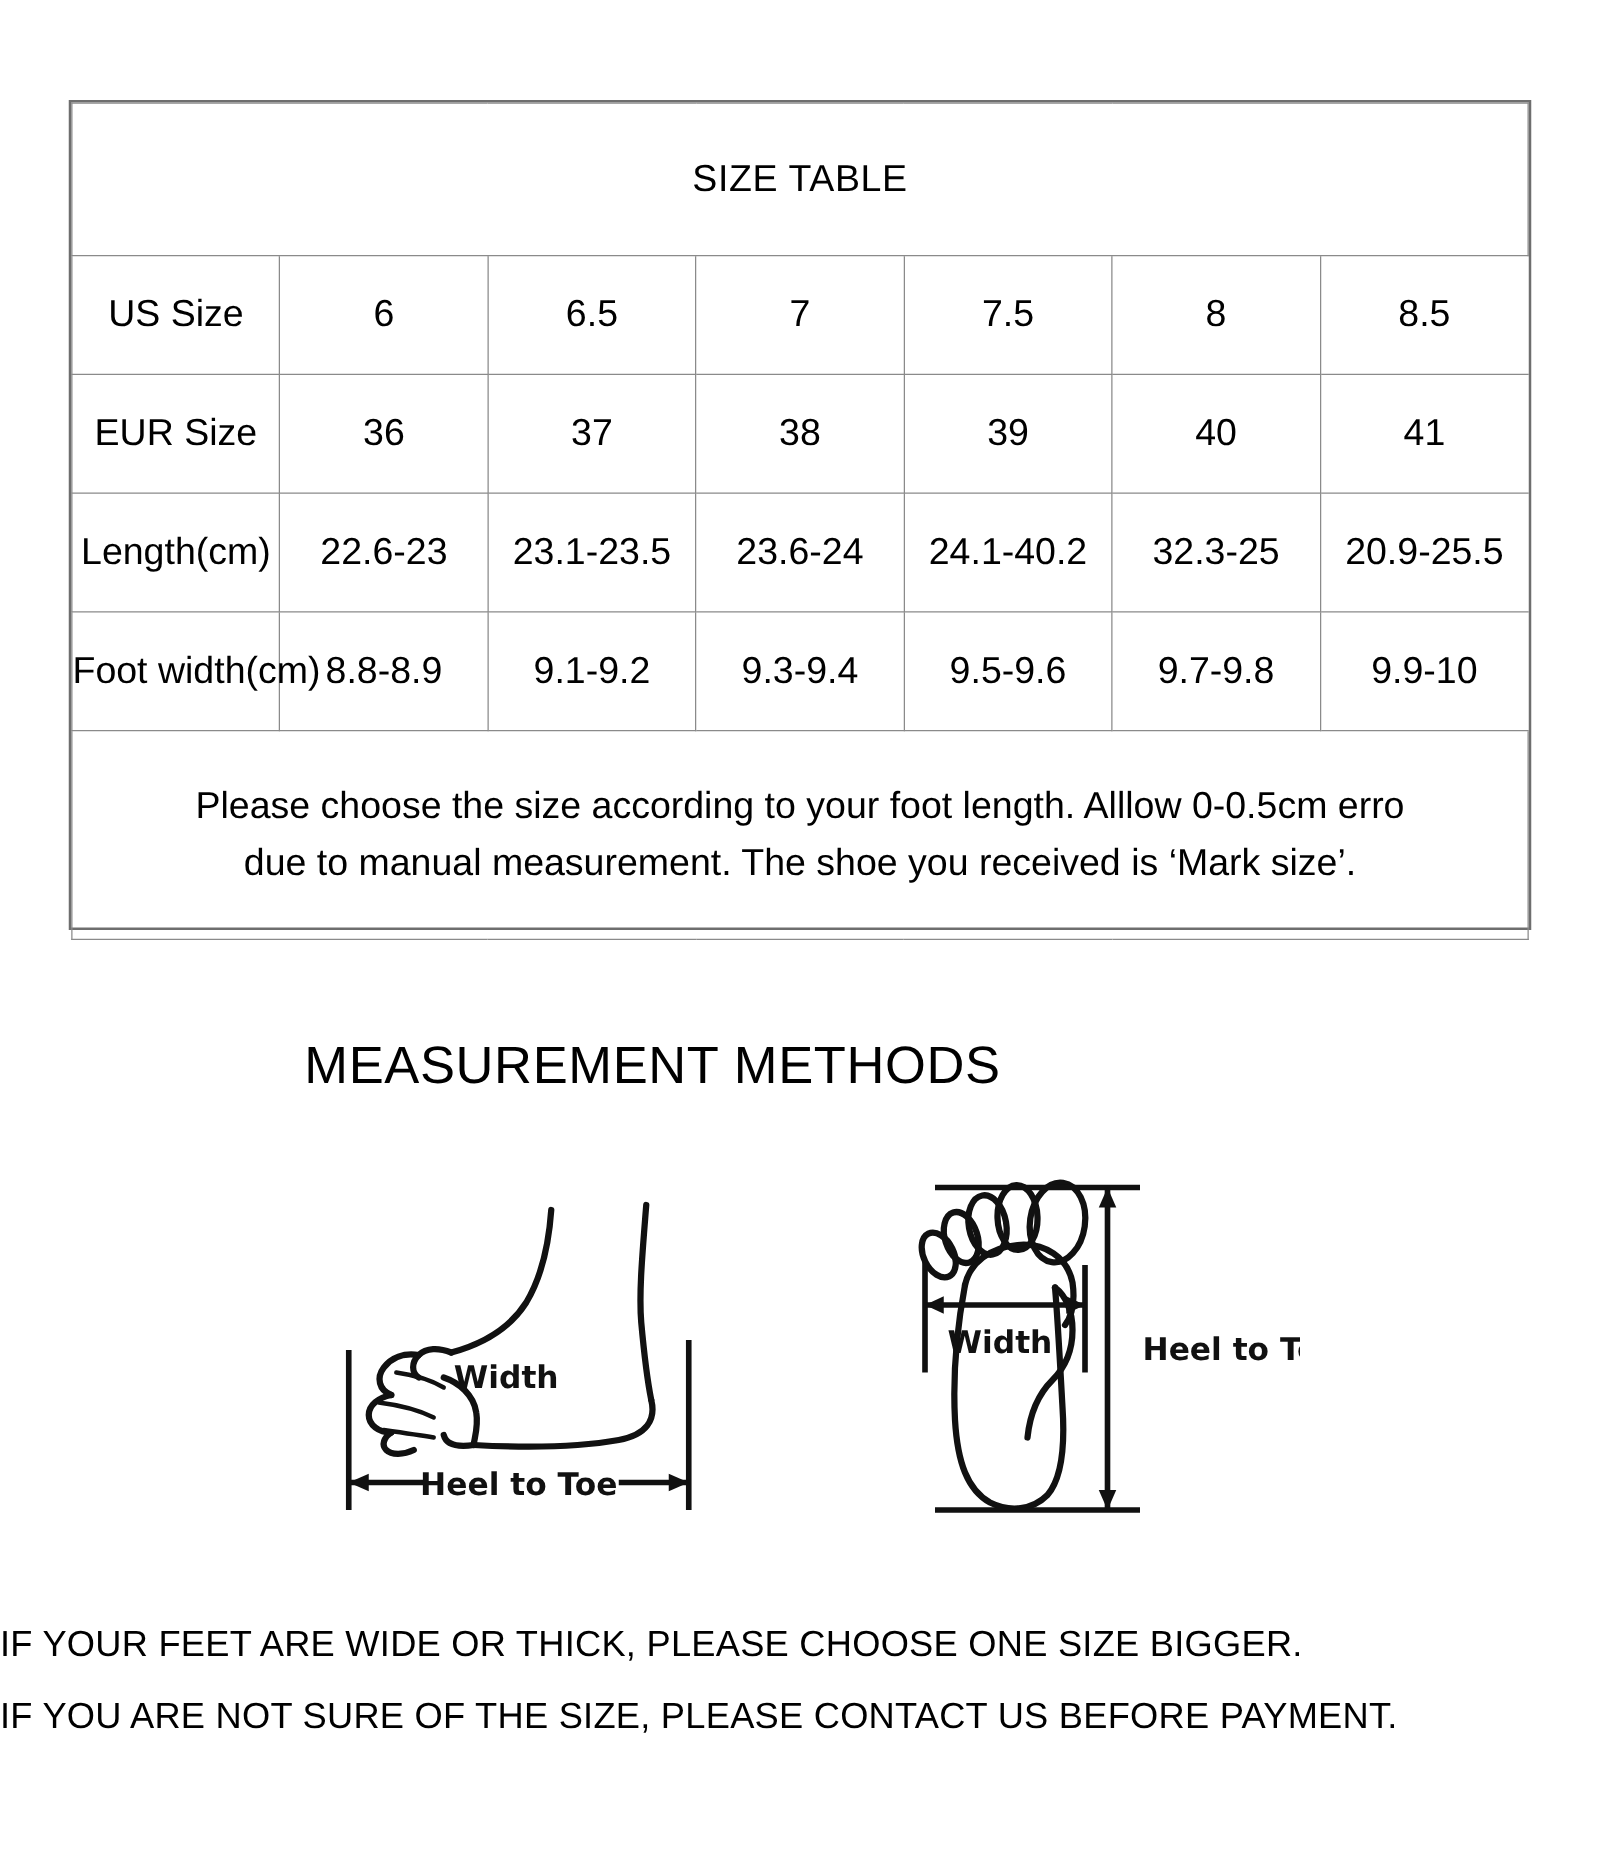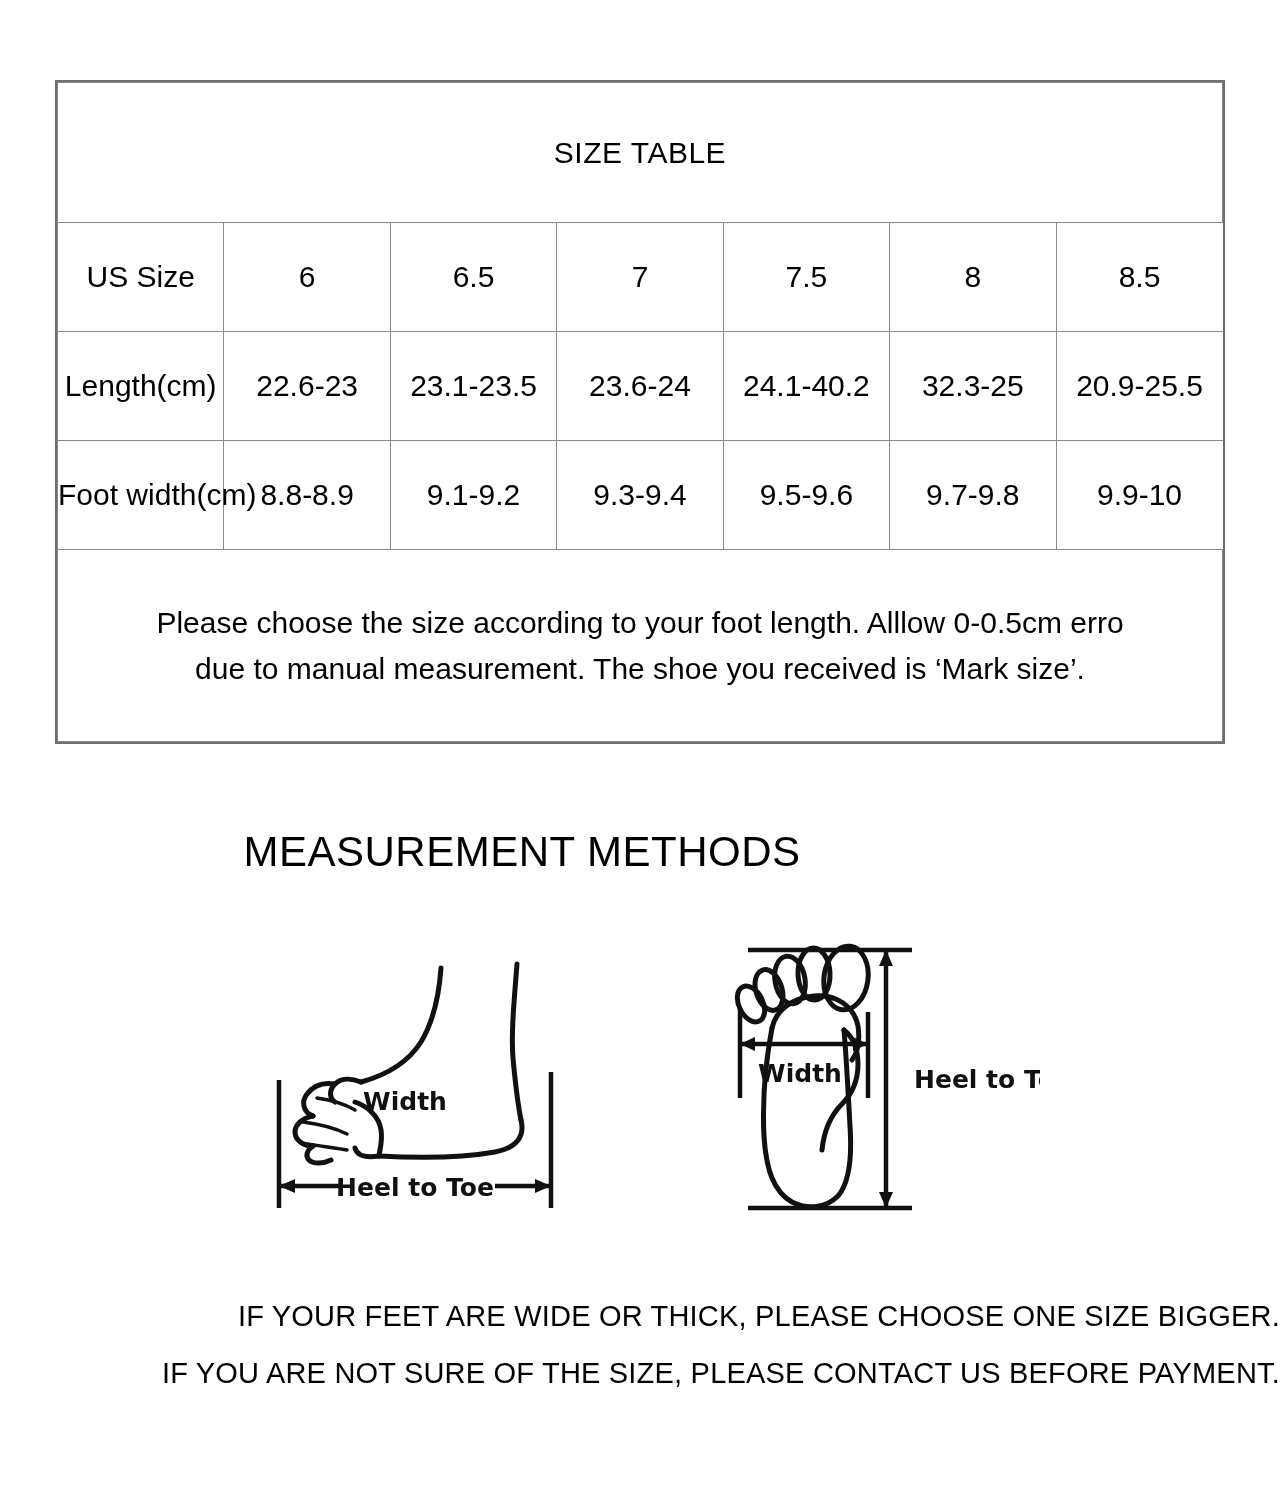"EUR Size" tr.body-row { html: none -> <tr> <td>EUR Size</td> <td>36</td> <td>37</td> <td>38</td> <td>39</td> <td>40</td> <td>41</td> </tr> }
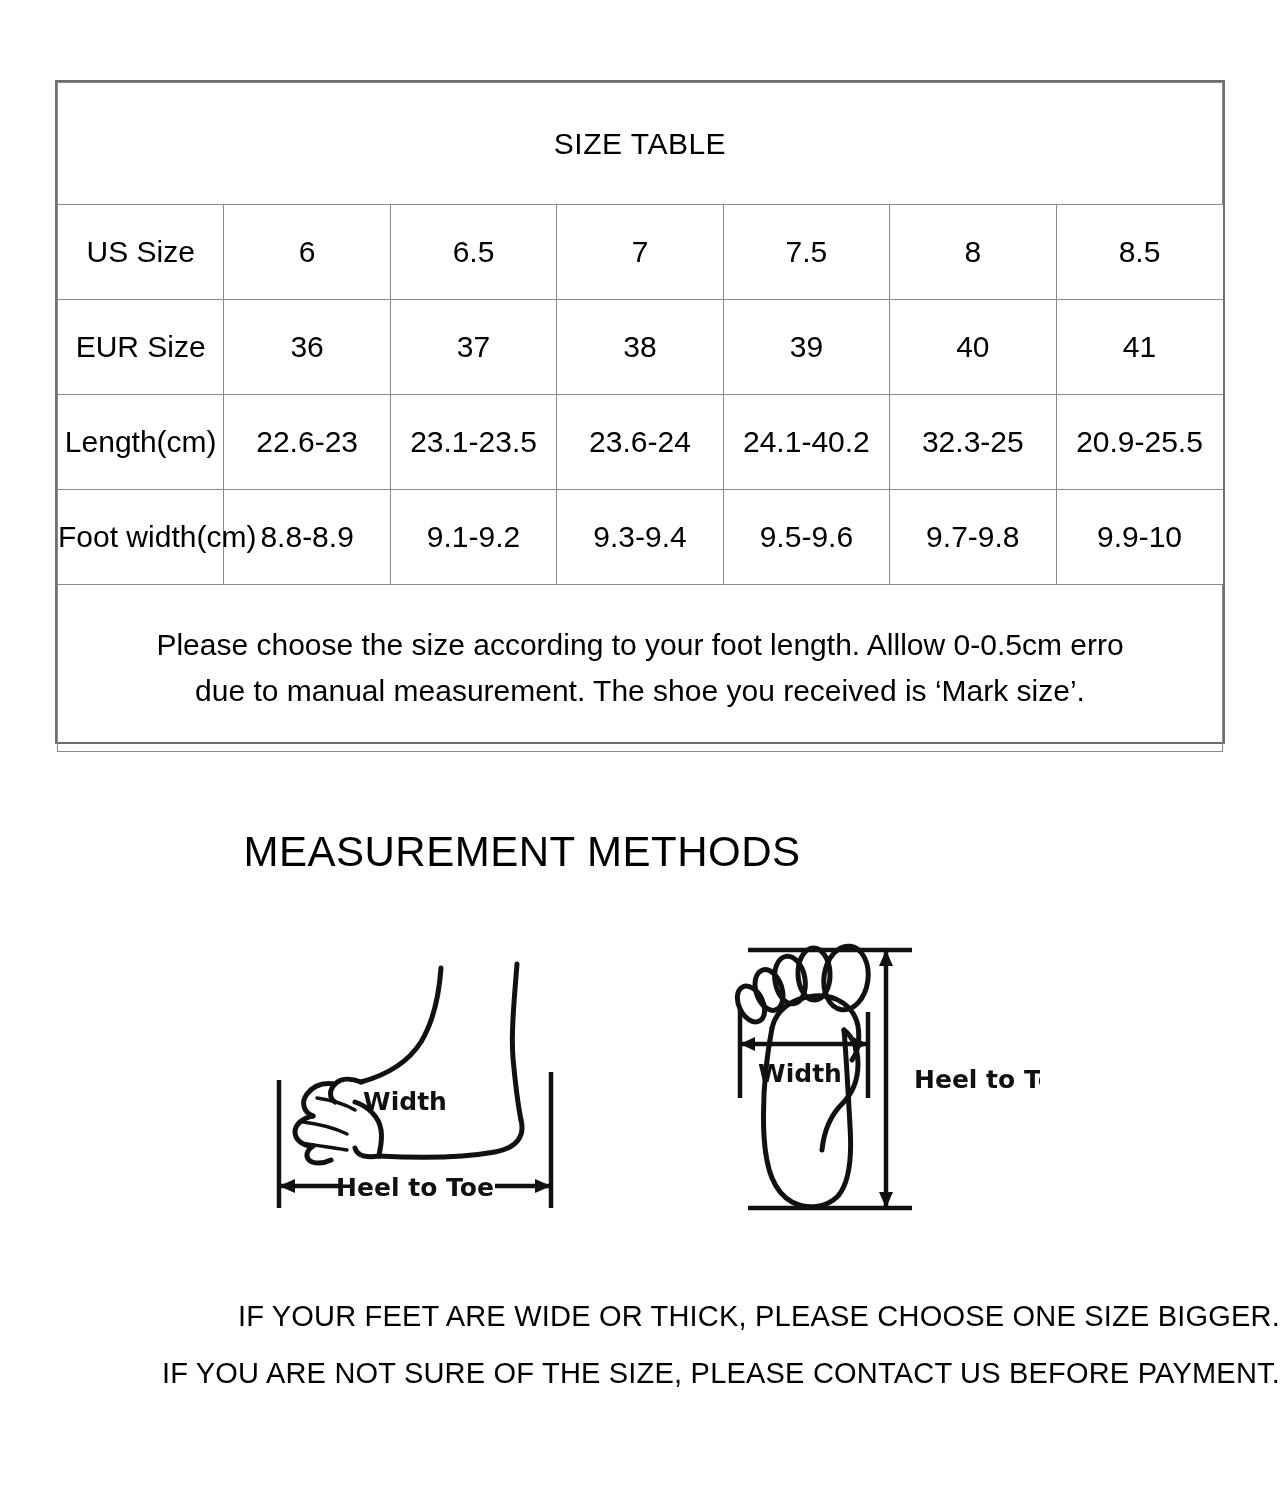"IF YOUR FEET ARE WIDE" .footer-notes { text-align: right -> left }
